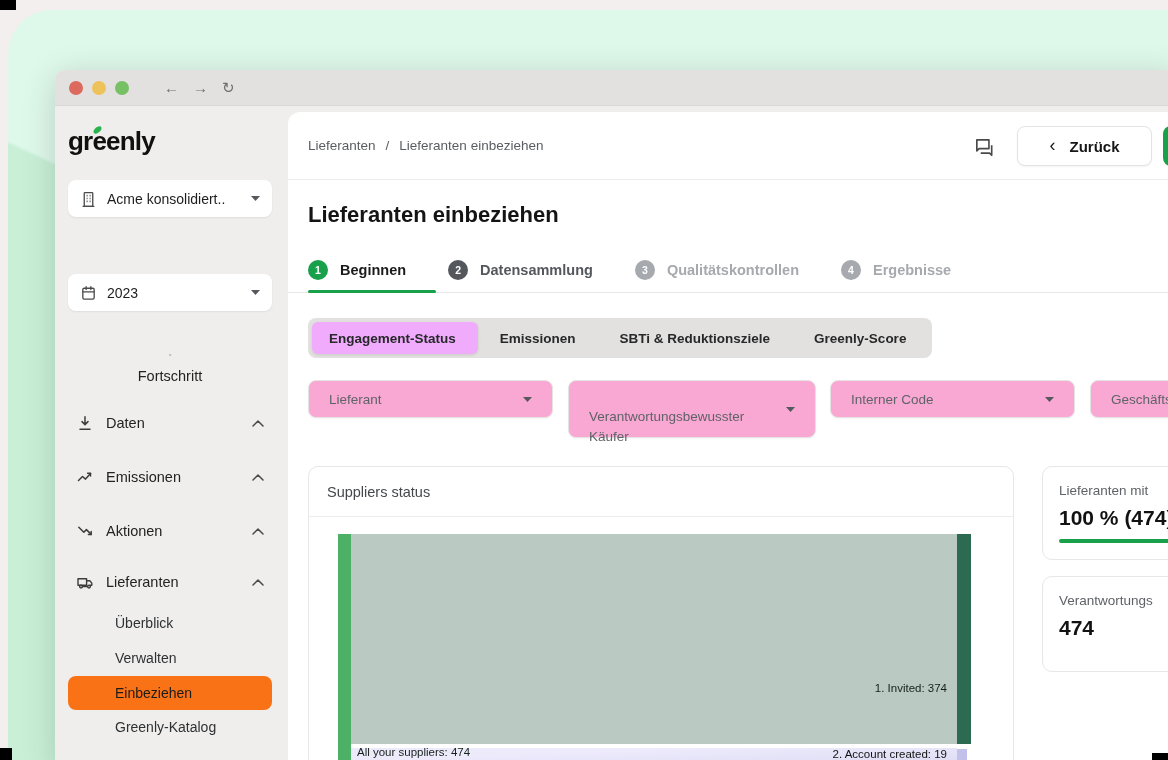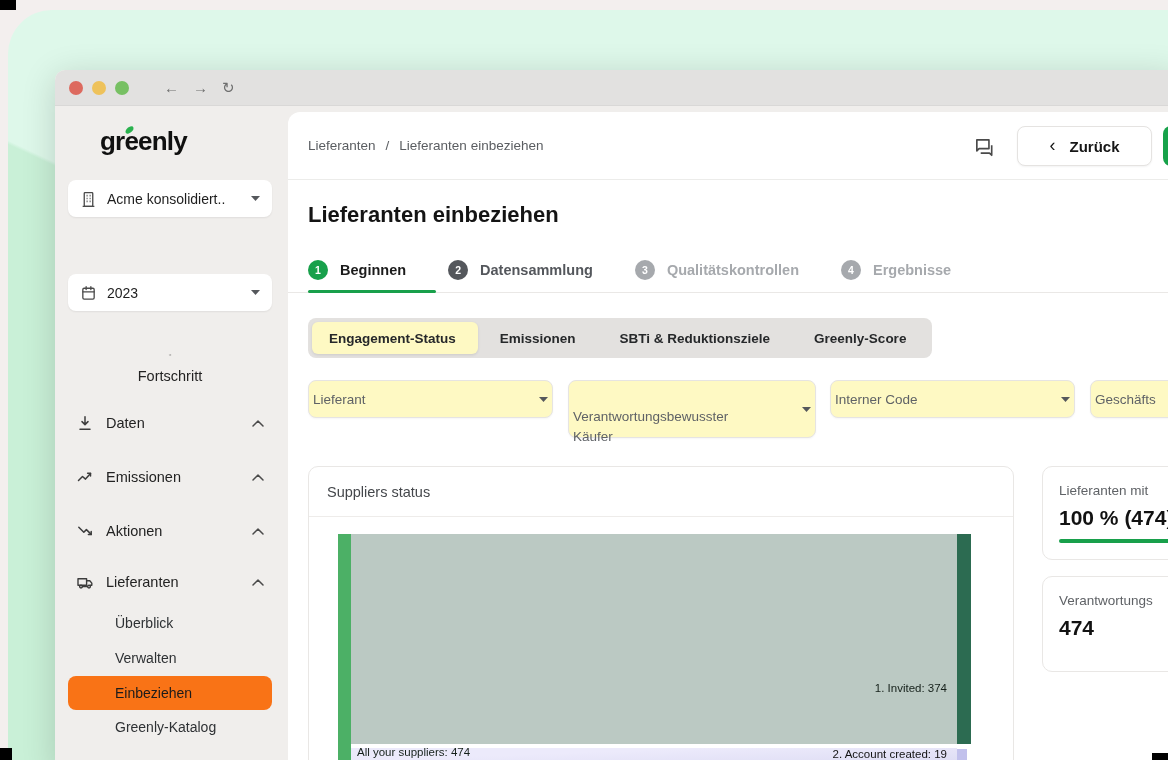"greenly" .logo { margin-left: 32px -> none }
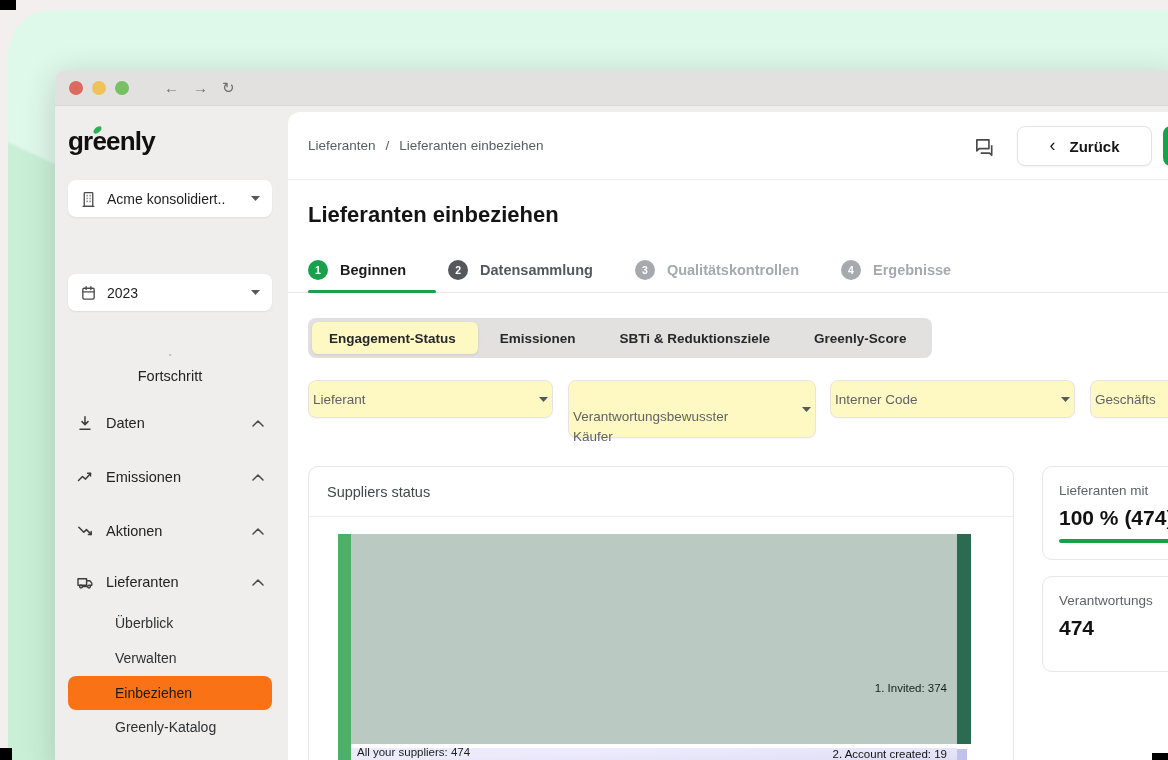"Engagement-Status" .seg-tab.selected { background: #fef9c3 -> #f0abfc }
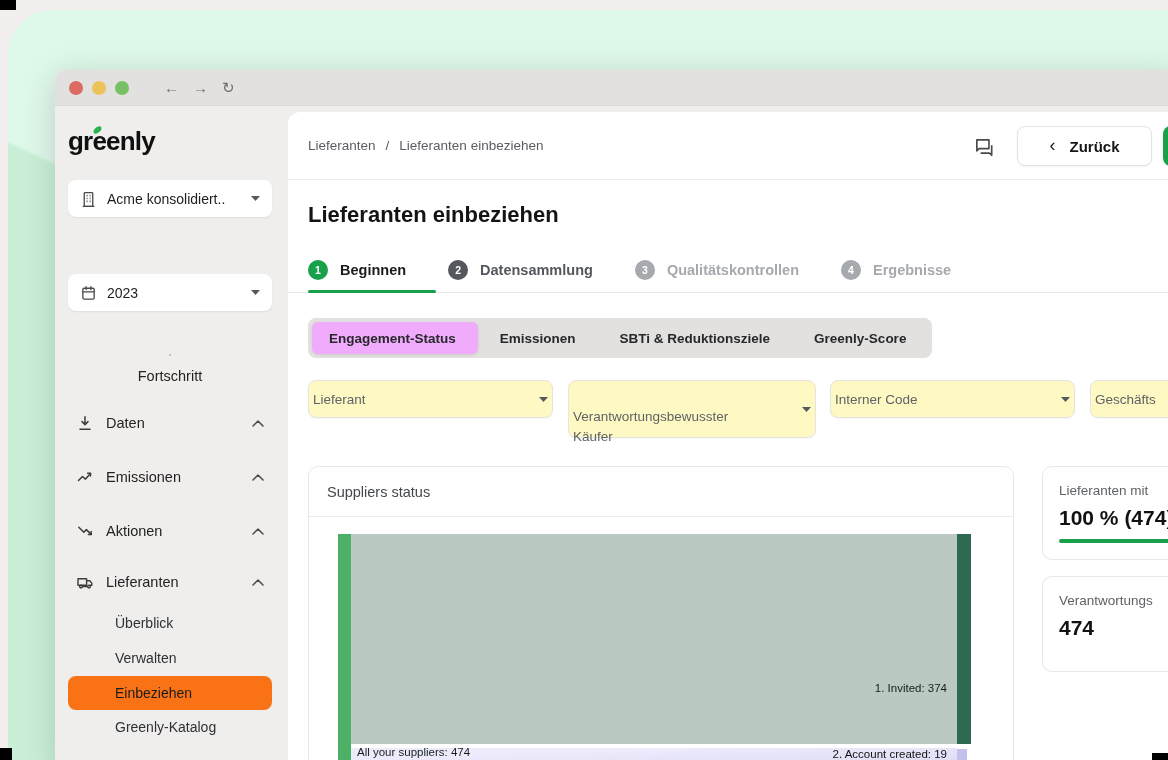"Lieferant" .filter { background: #fef9c3 -> #f9a8d4; padding: 0 4px -> 0 20px }
